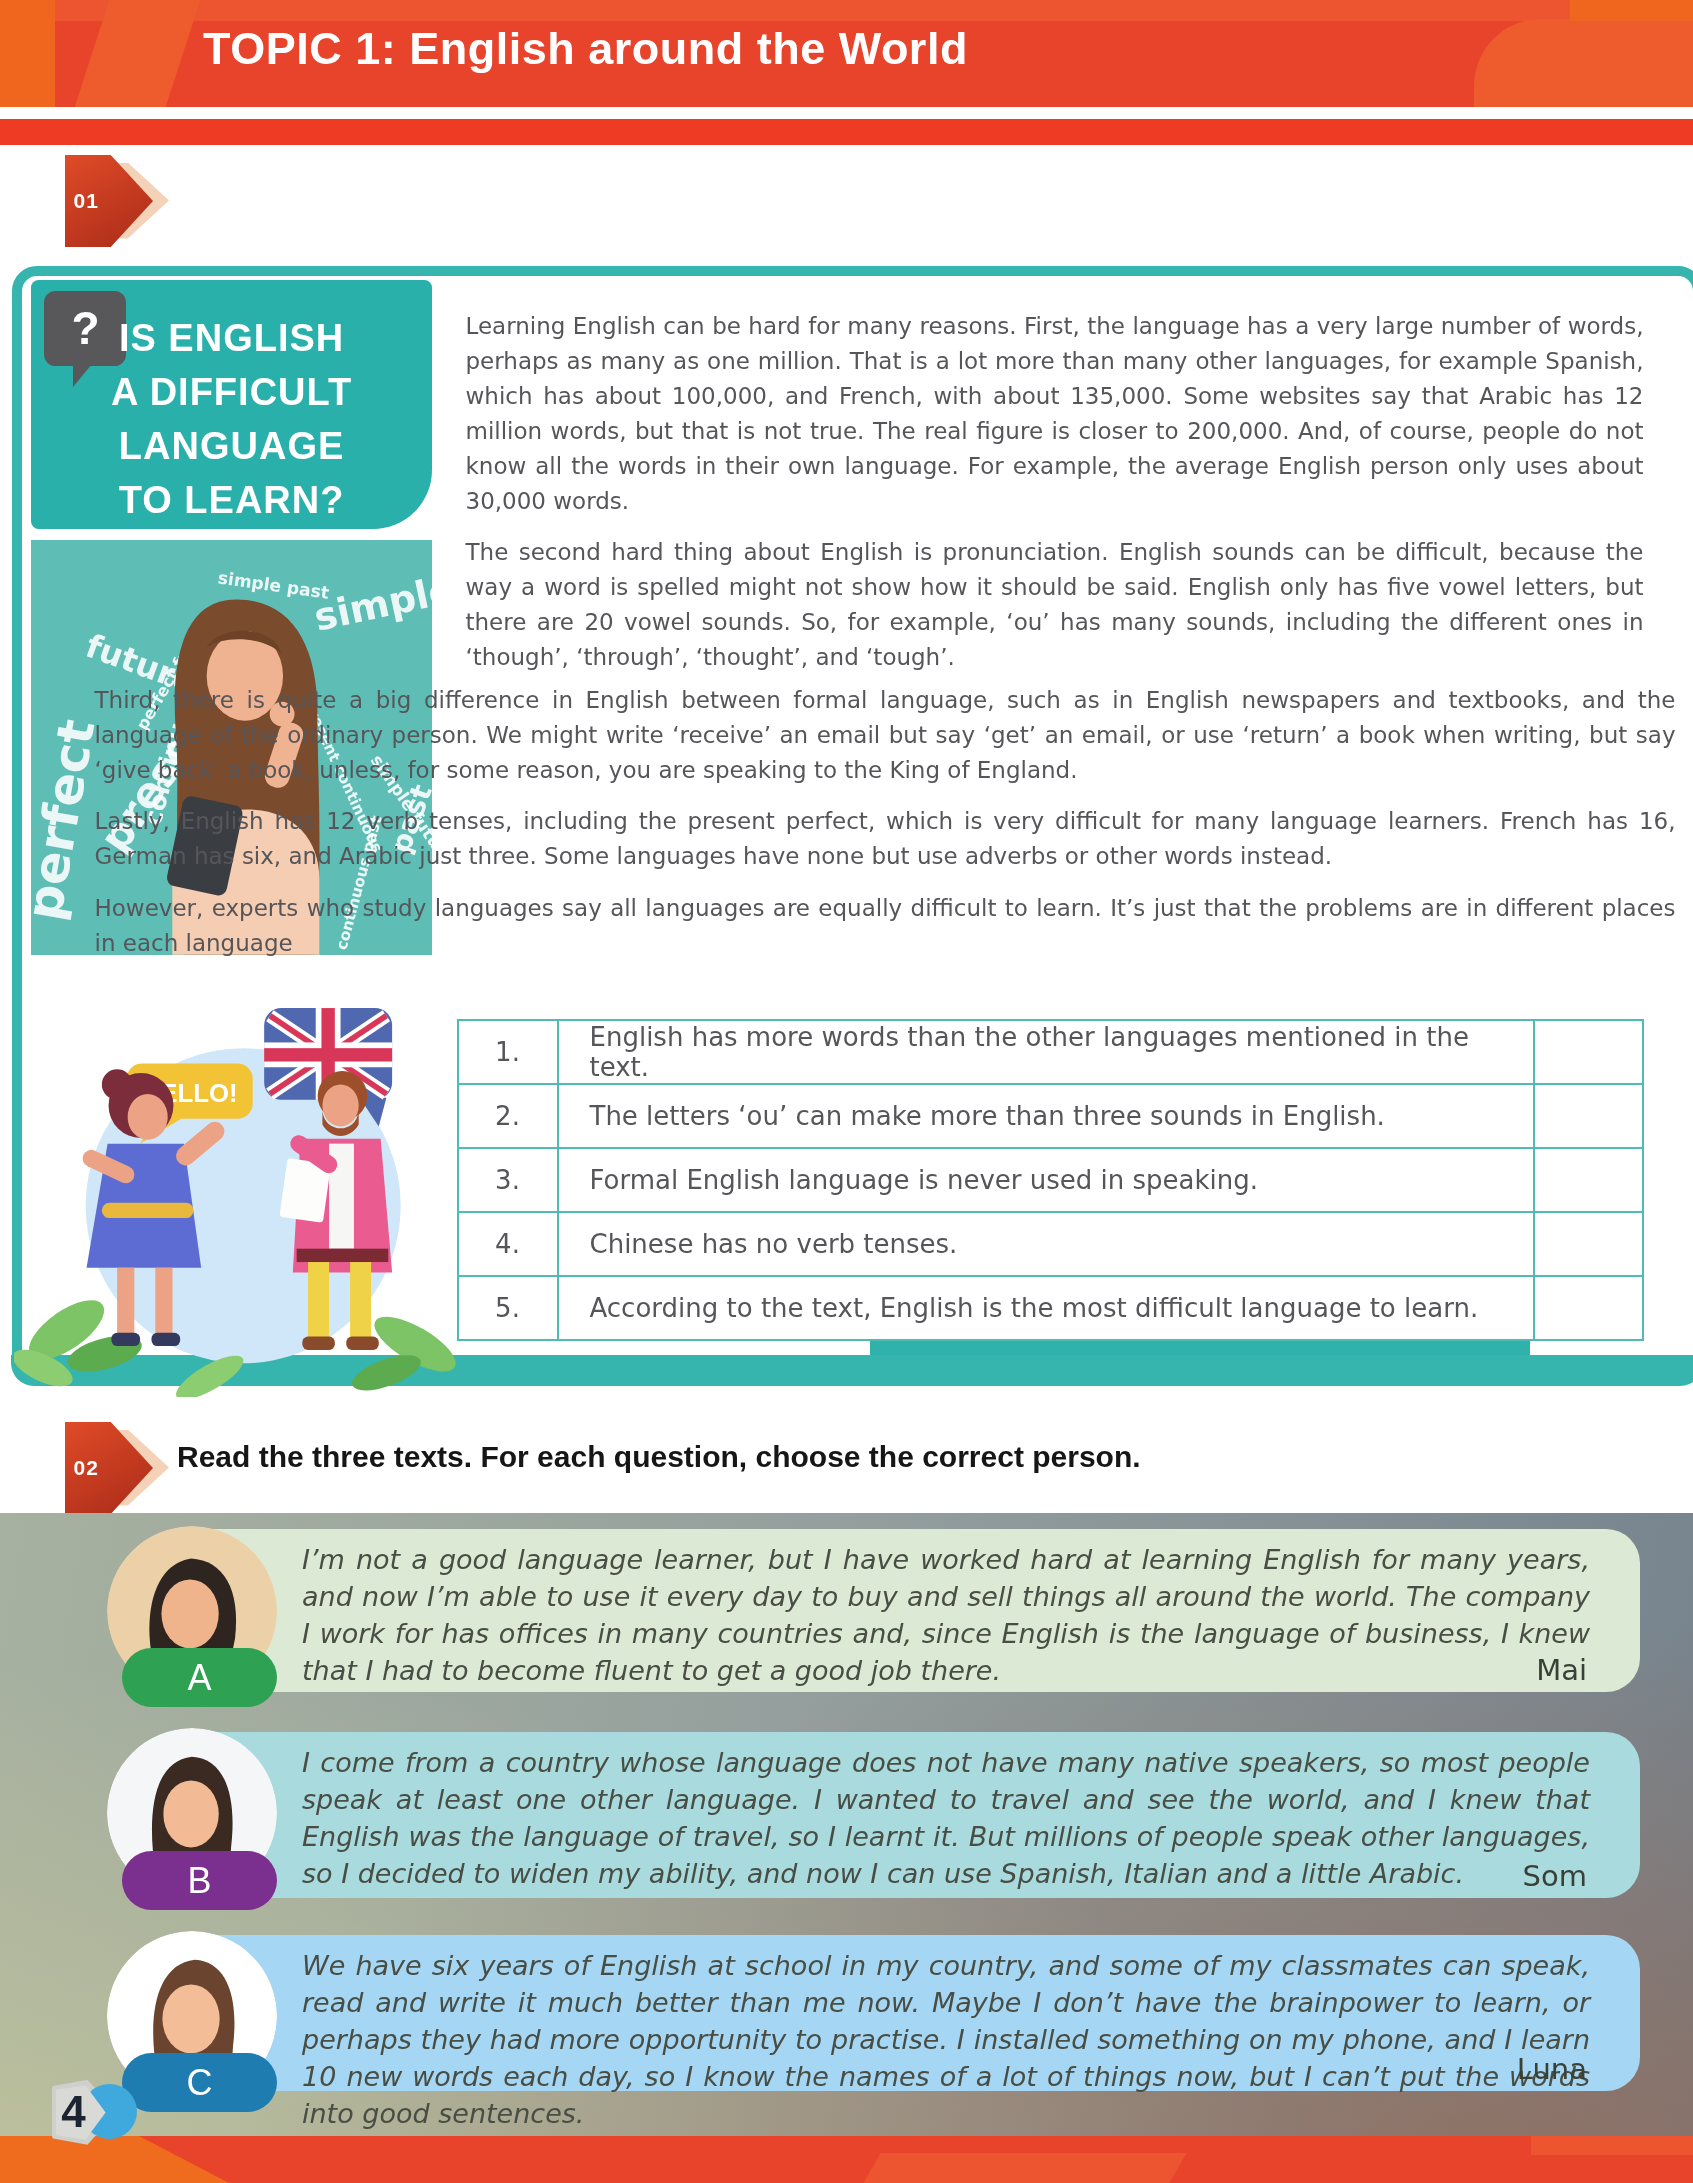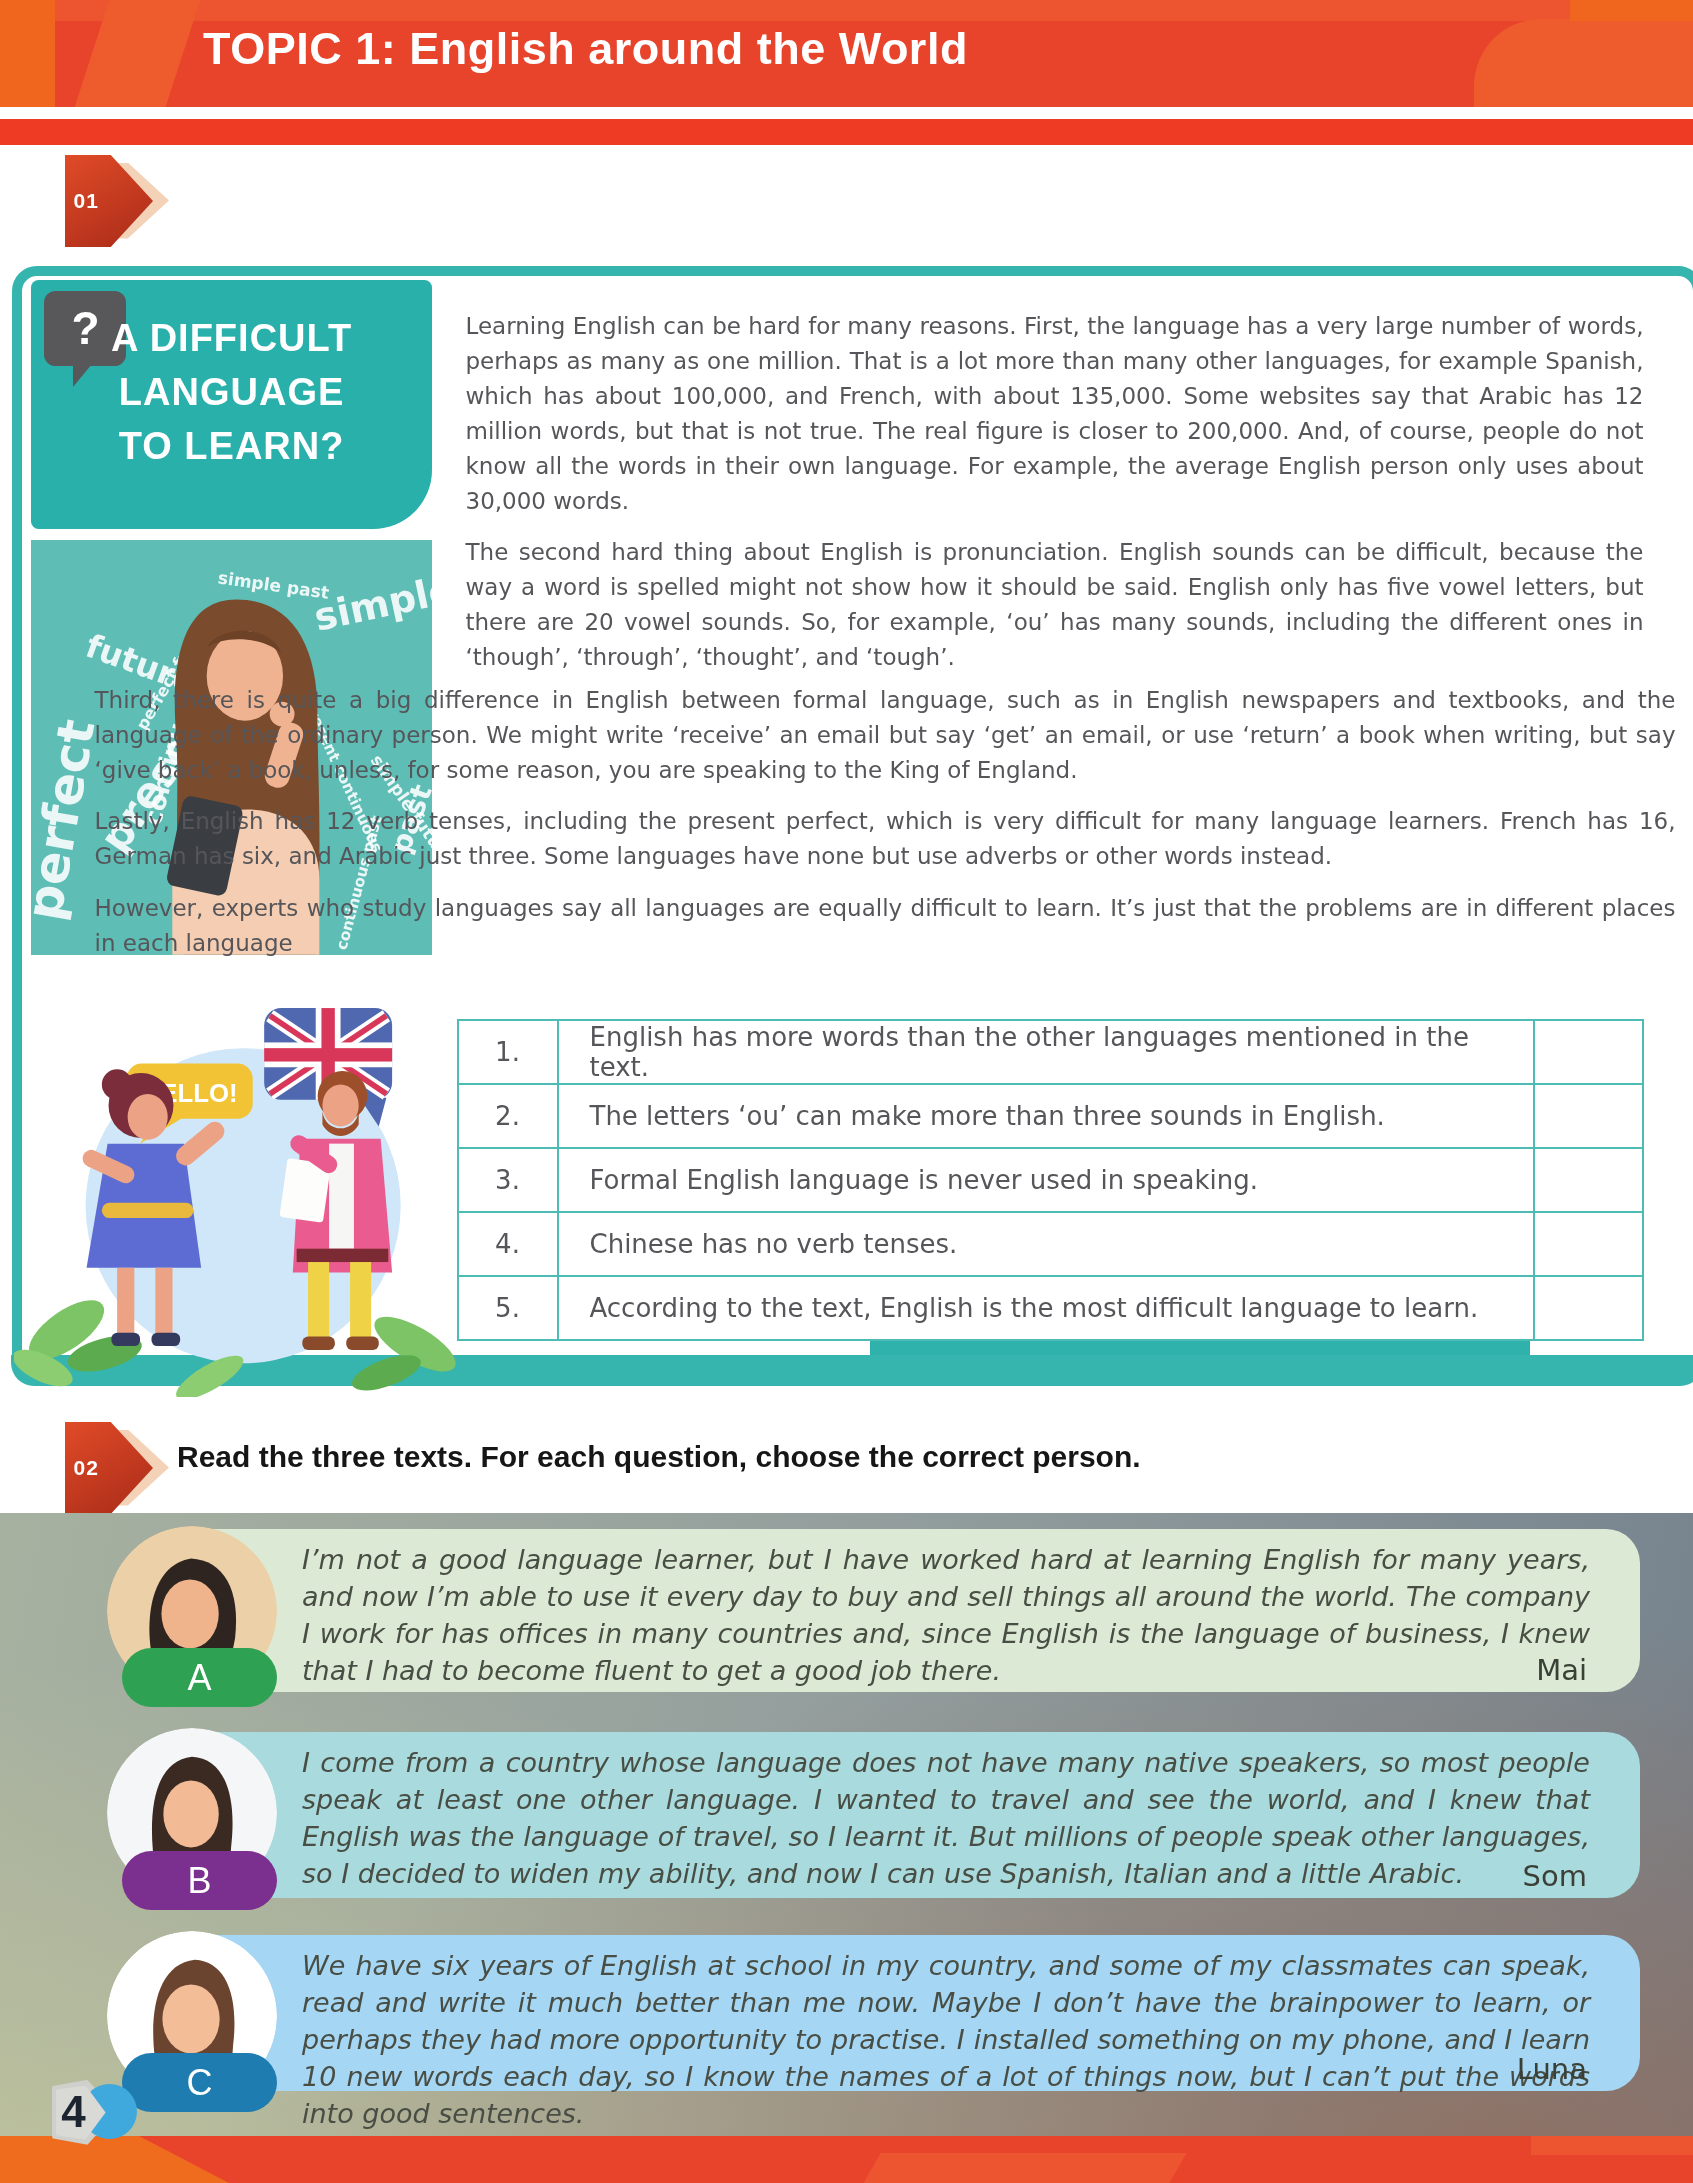"IS ENGLISH" div { html: none -> <div>IS ENGLISH</div> }
